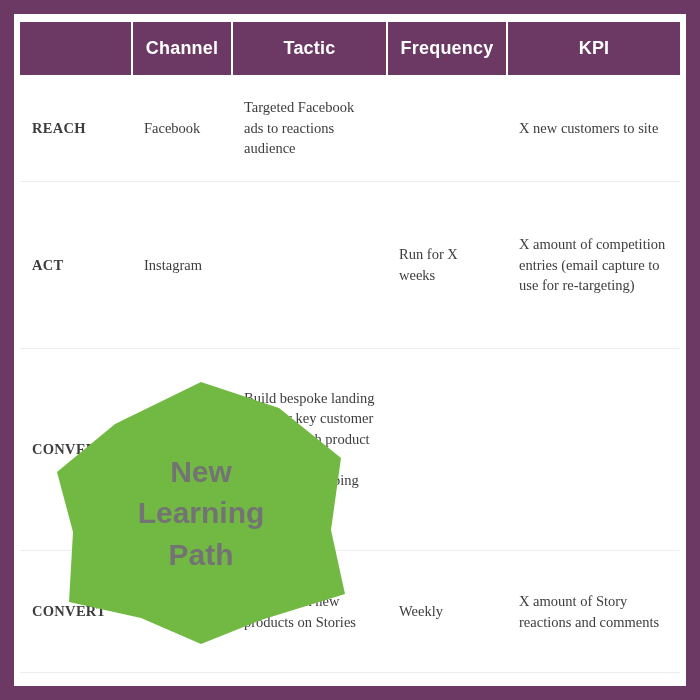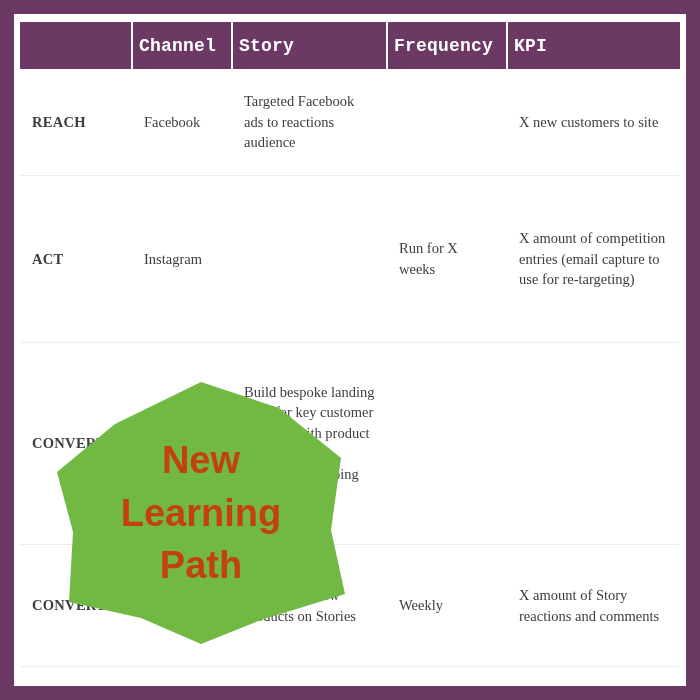"Channel" #matrix-table th { font-family: Liberation Mono, monospace -> Liberation Sans, sans-serif; height: 47px -> 53px; text-align: left -> center }
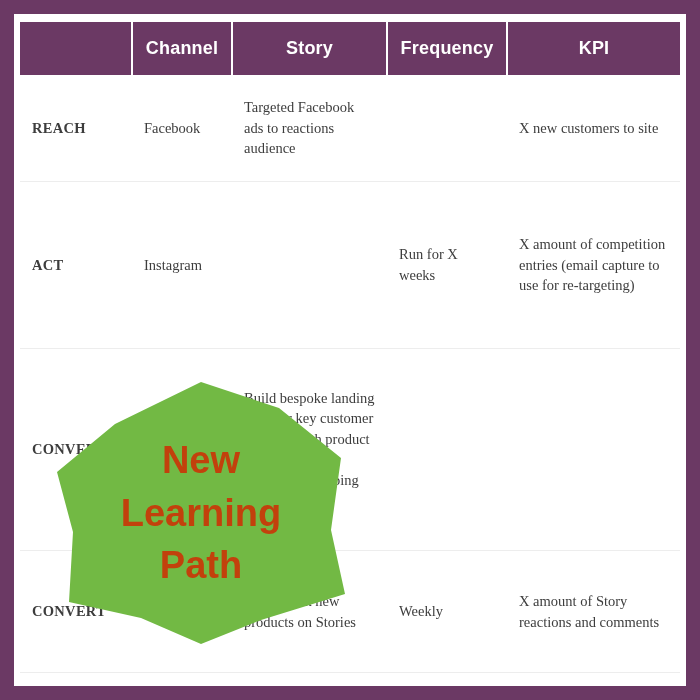"Story" th { text: Story -> Tactic }
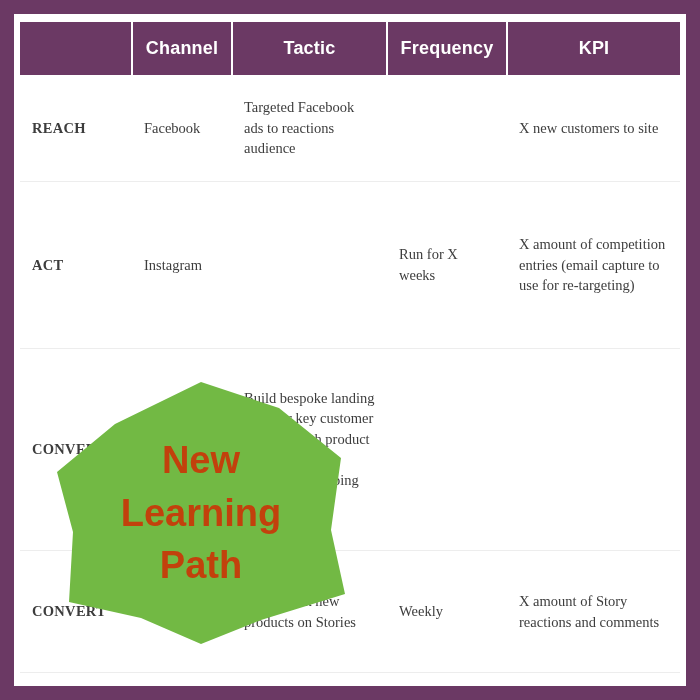"New" #badge-text span { color: #c2410c -> #737373; font-size: 38px -> 30px }
